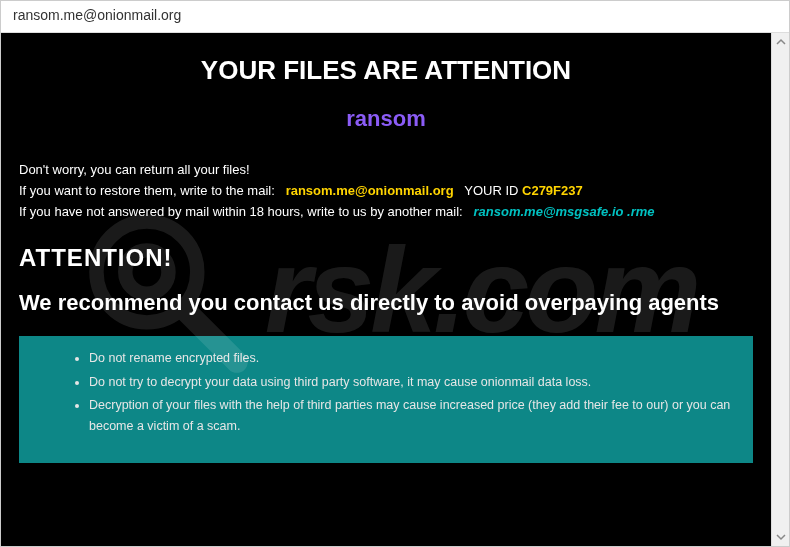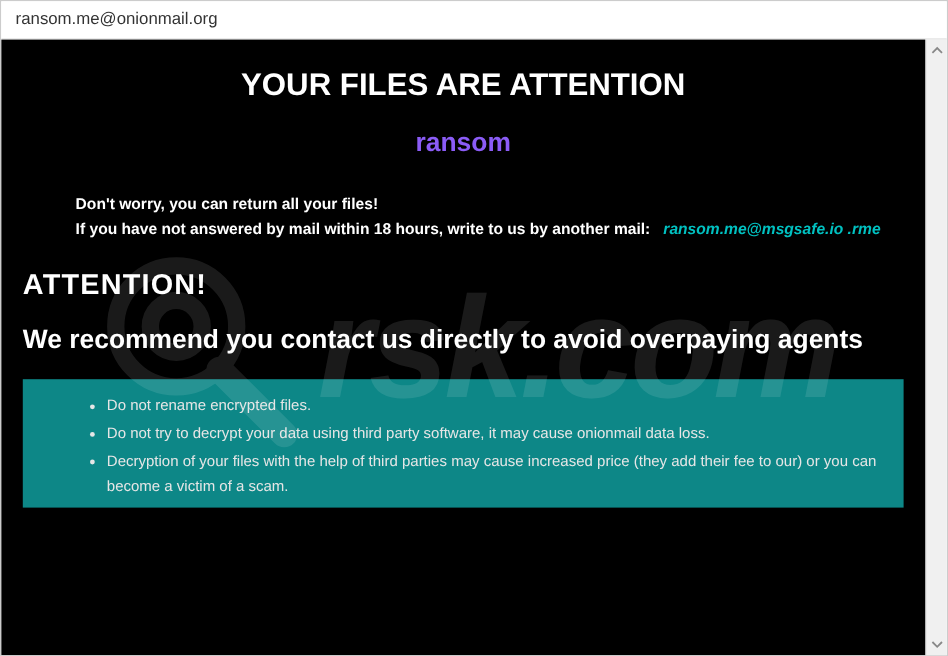"Don't worry, you can return" .bold { font-weight: bold -> normal; margin-left: 44px -> none }
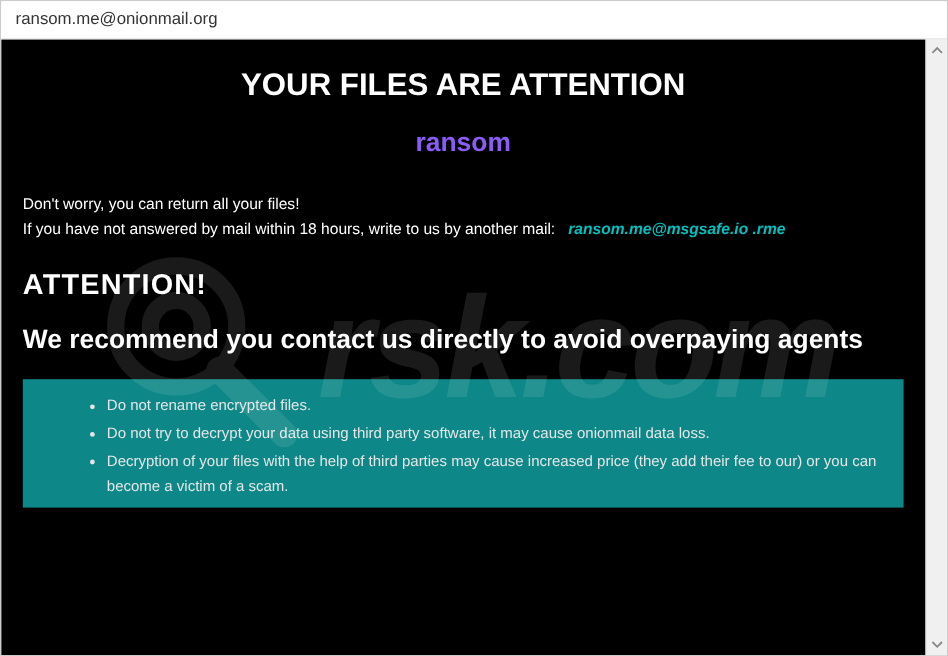"If you want to restore" span.line { html: none -> <span> <span>If you want to restore them, write to the mail:</span>&nbsp;&nbsp; <span>ransom.me@onionmail.org</span>&nbsp;&nbsp; <span>YOUR ID</span> <span>C279F237</span> </span> }
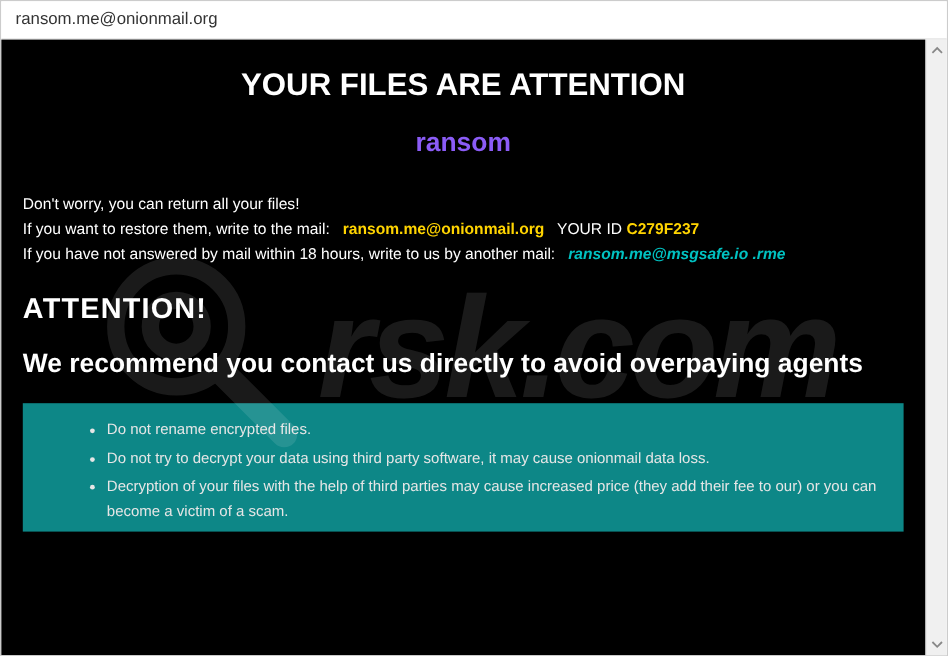"Do not rename encrypted files." .box { padding: 12px 10px 4px 30px -> 12px 10px 24px 30px }
